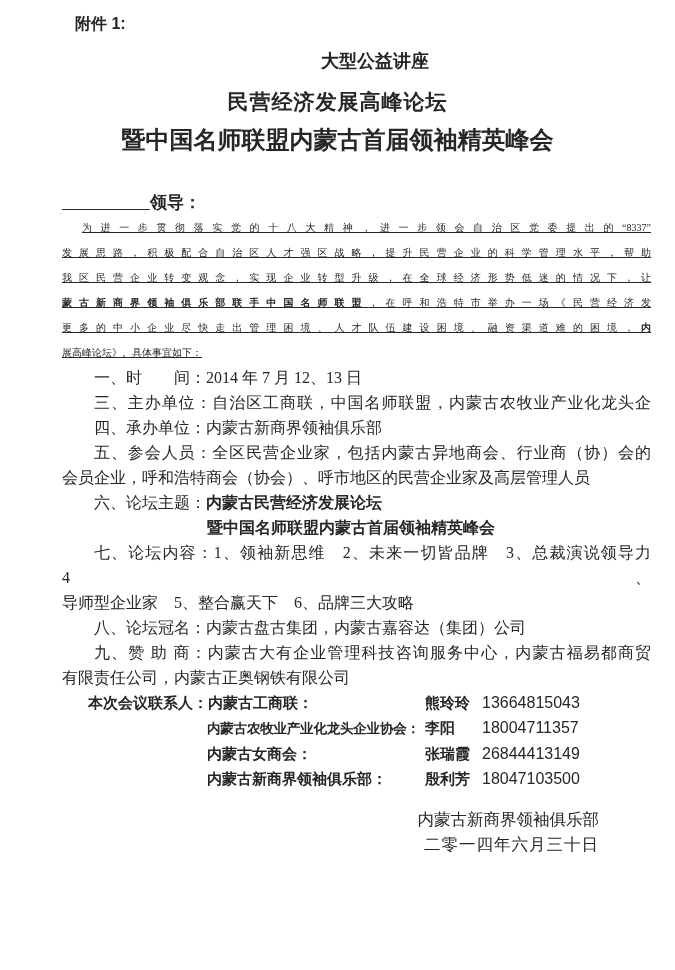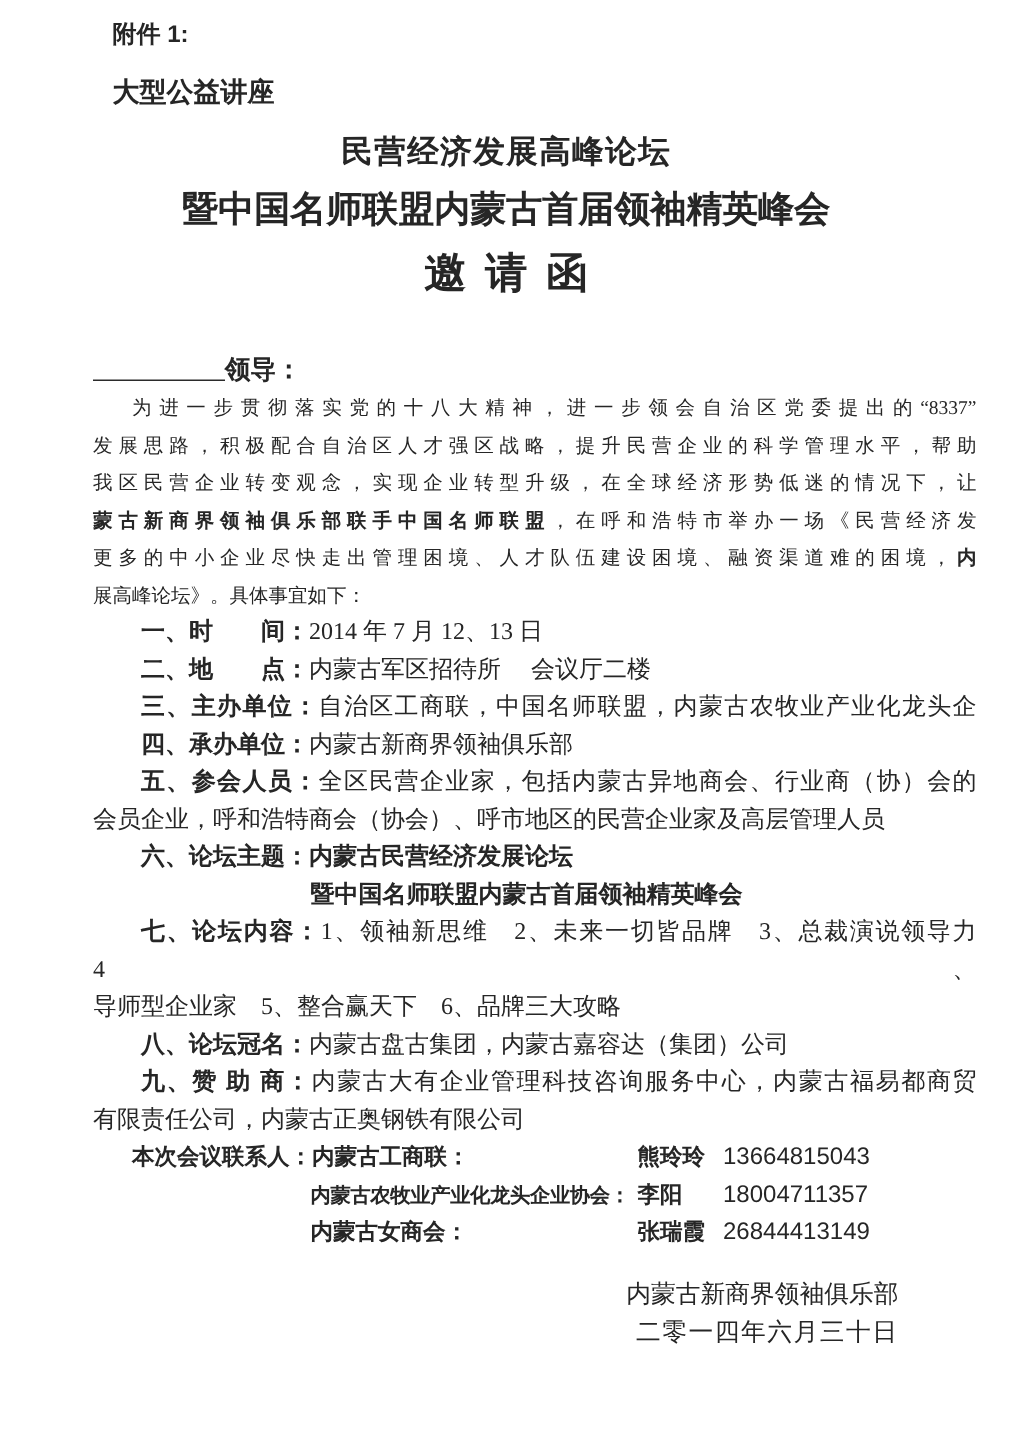"大型公益讲座" .lecture { text-align: none -> center }
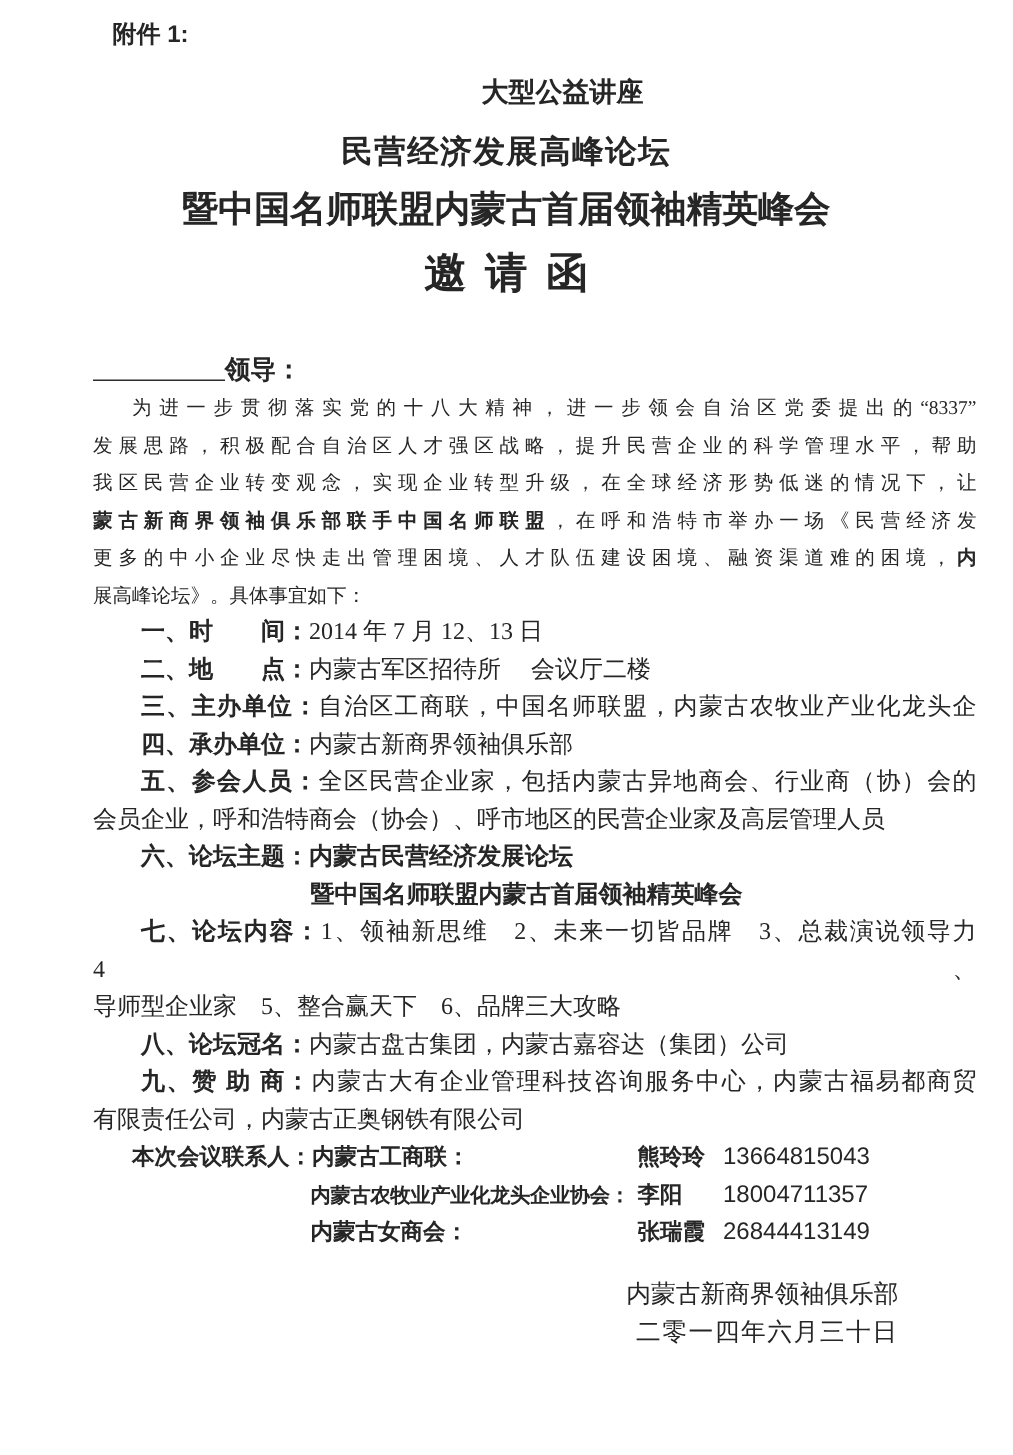"邀请函" div.doctype { html: <div>邀请函</div> -> none }
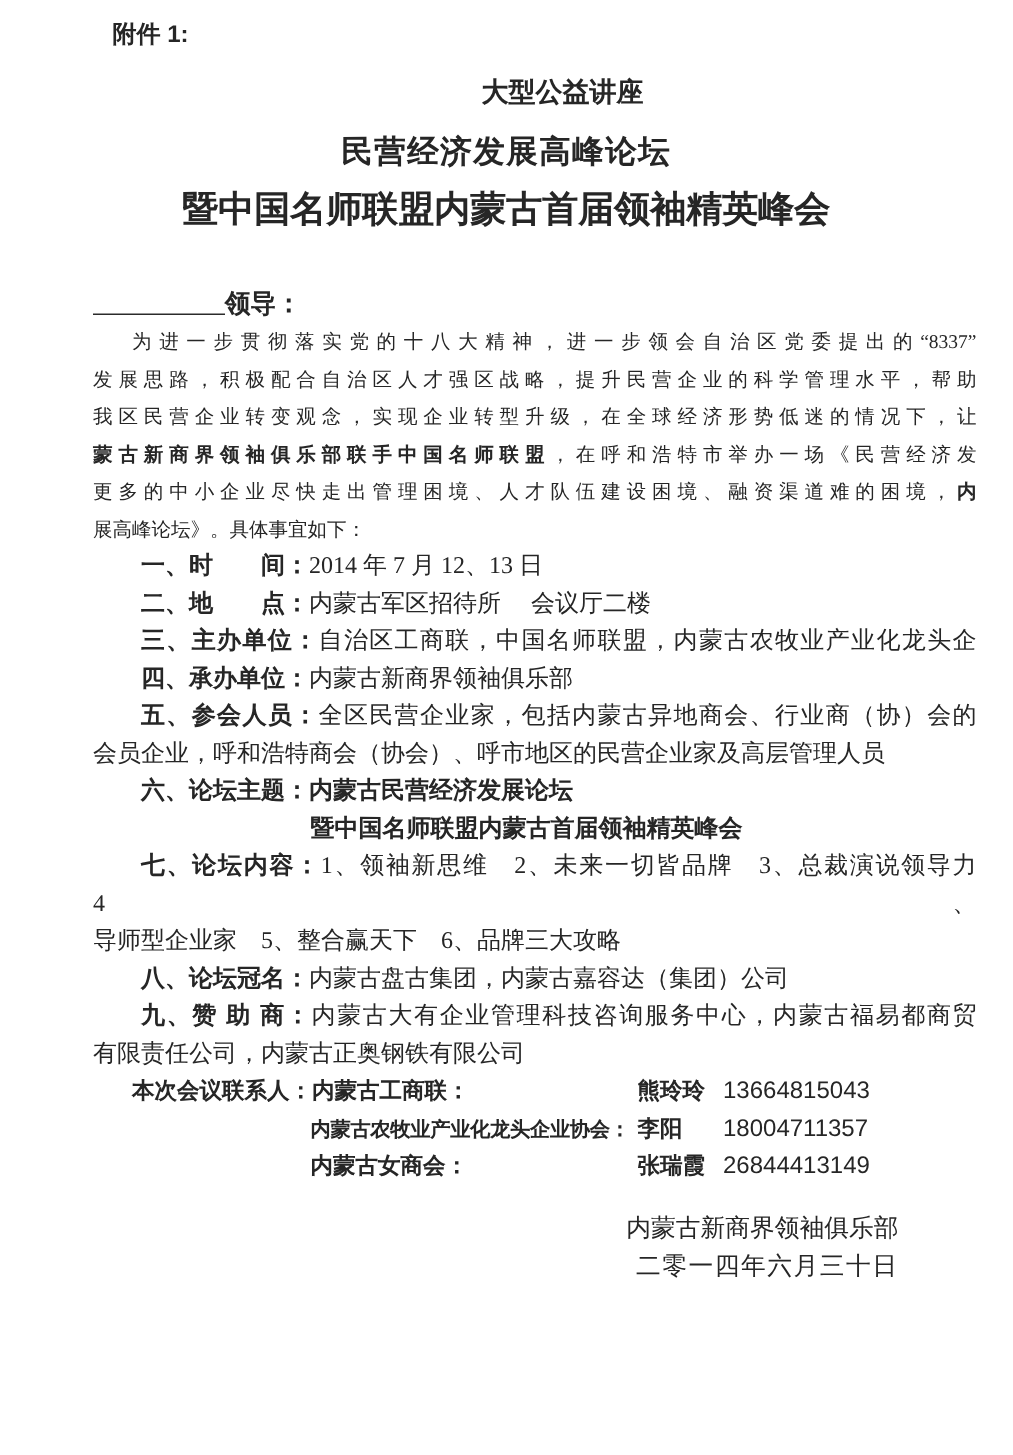"为进一步贯彻落实党的十八大精神，进一步领会自治区党委提出的“8337”" .para { font-size: 13px -> 10px; text-decoration: none -> underline }
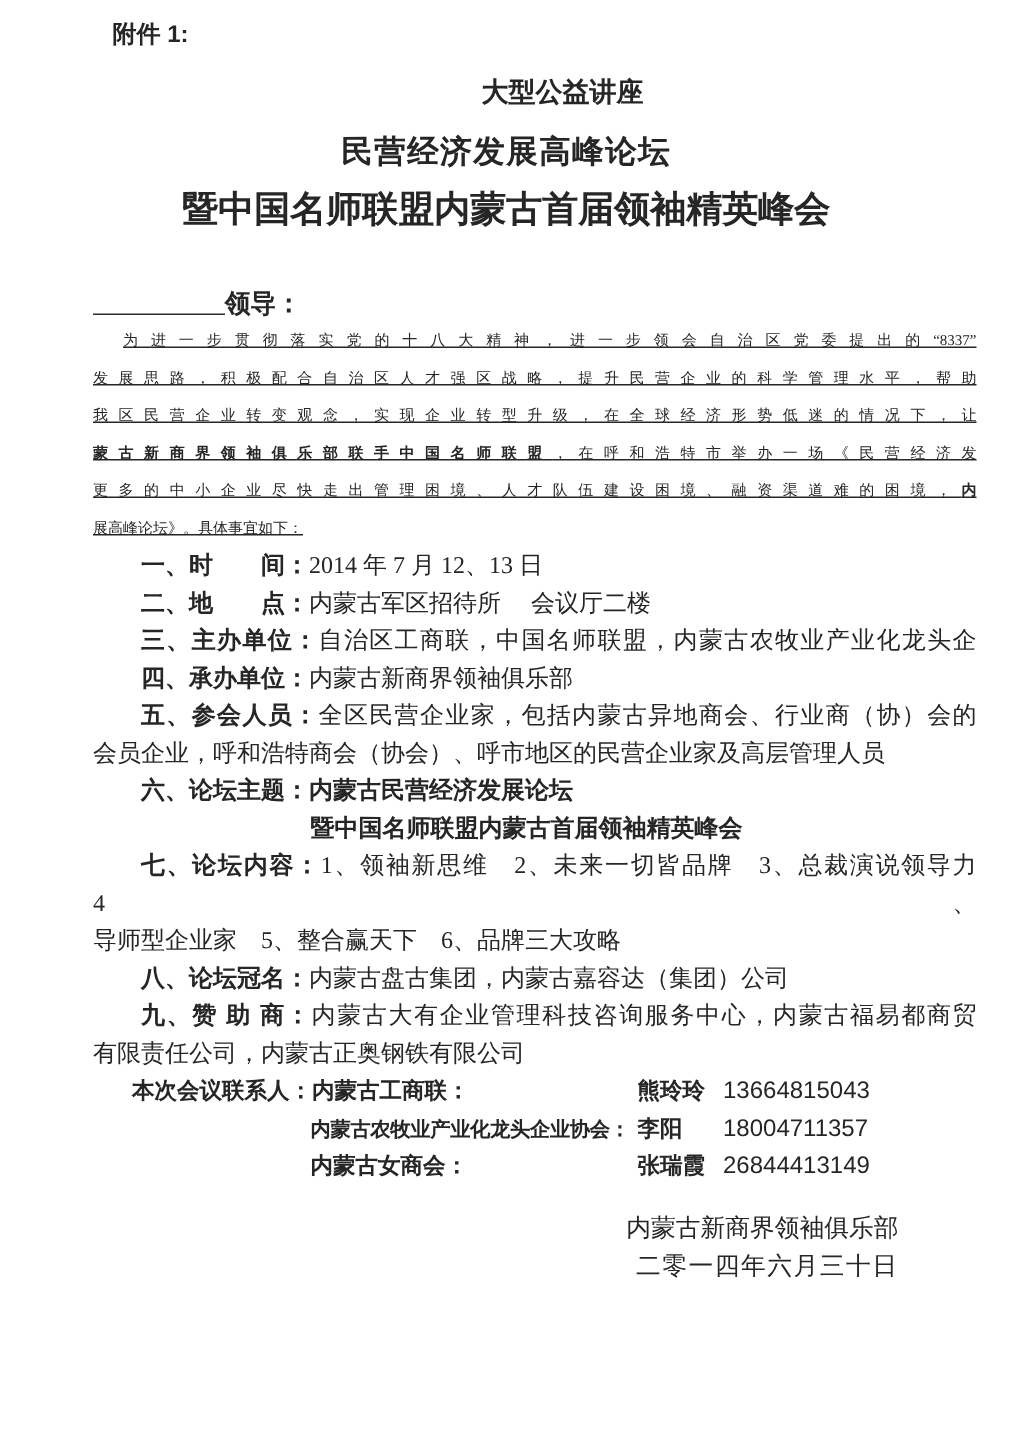"一、时 间：" .item-line b.lbl { font-weight: bold -> normal }
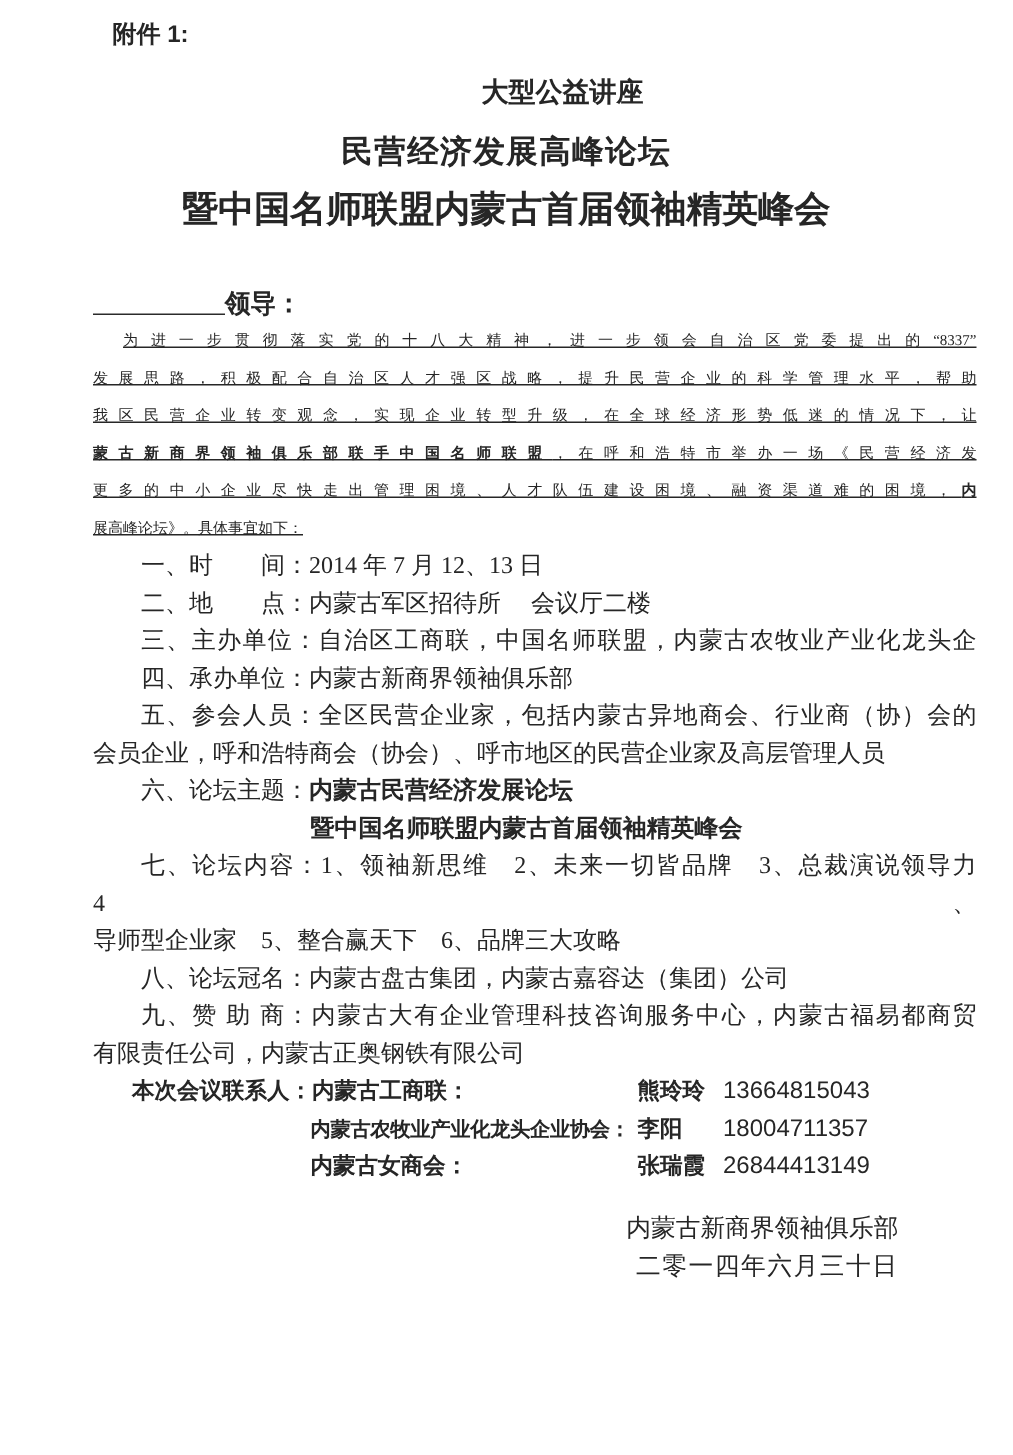"二、地 点：内蒙古军区招待所 会议厅二楼" div.item-line { html: <div> <b>二、地 点：</b><span>内蒙古军区招待所 会议厅二楼</span> </div> -> none }
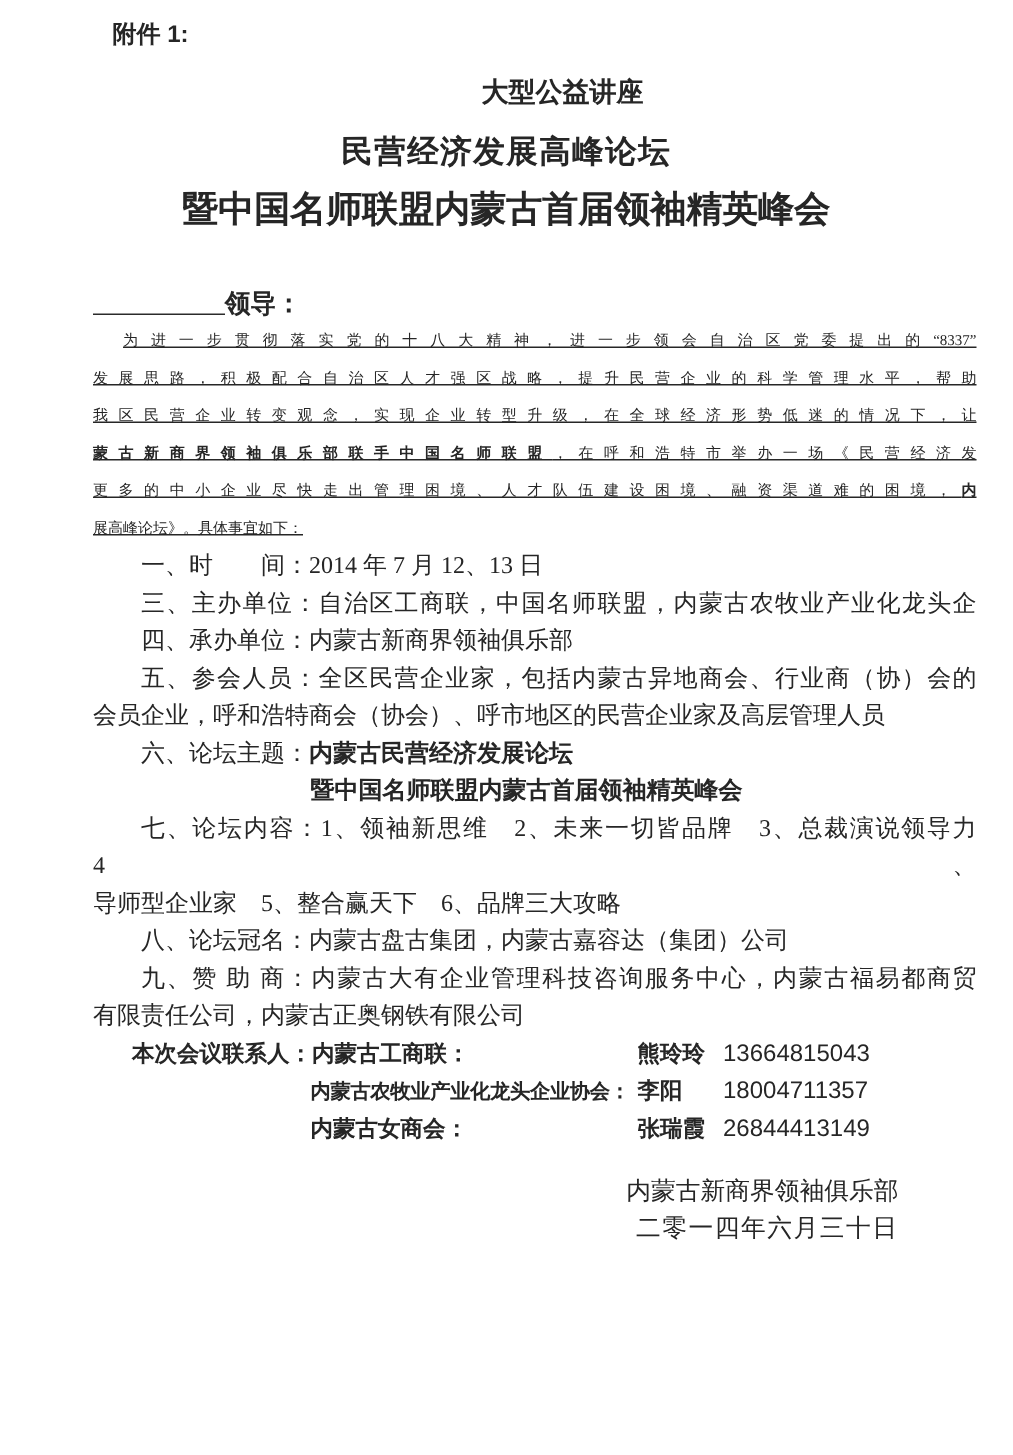"内蒙古新商界领袖俱乐部：" div.contact-row { html: none -> <div> <span>内蒙古新商界领袖俱乐部：</span> <span>殷利芳</span> <span>18047103500</span> </div> }
